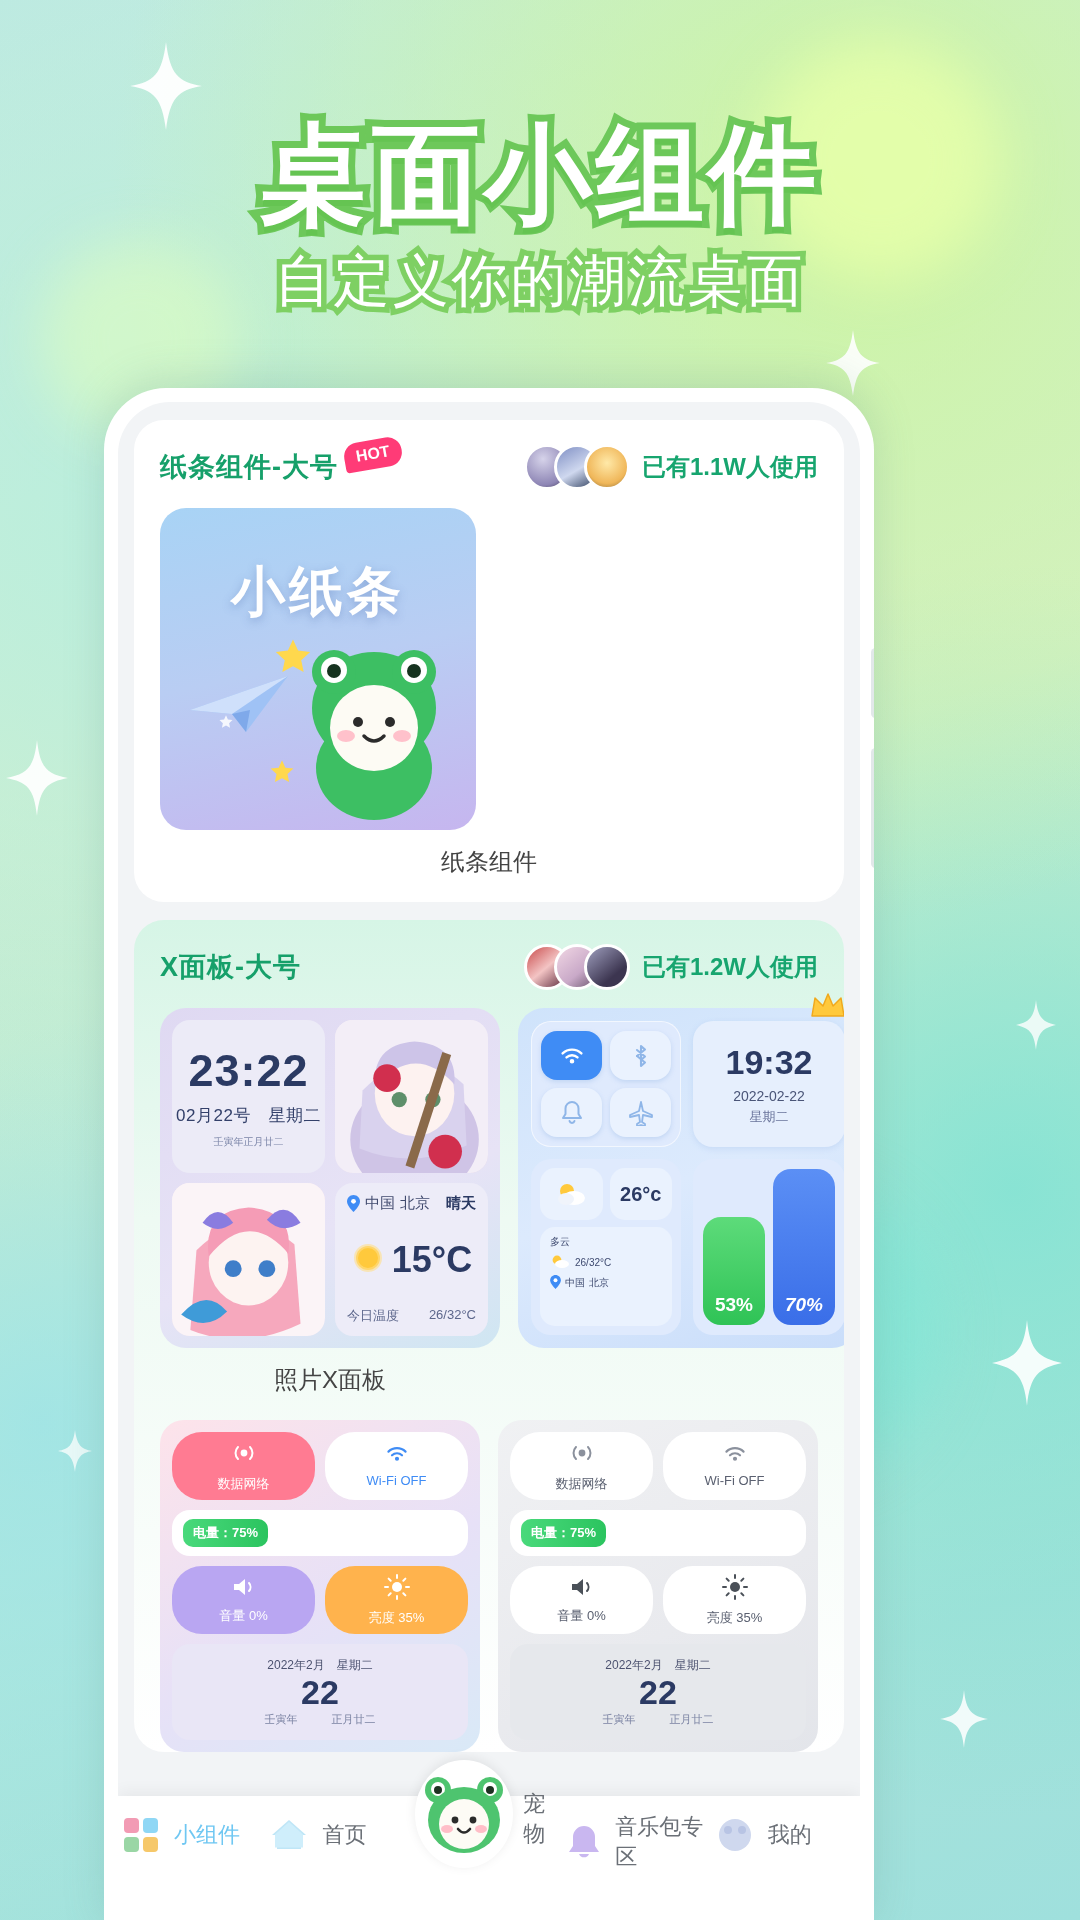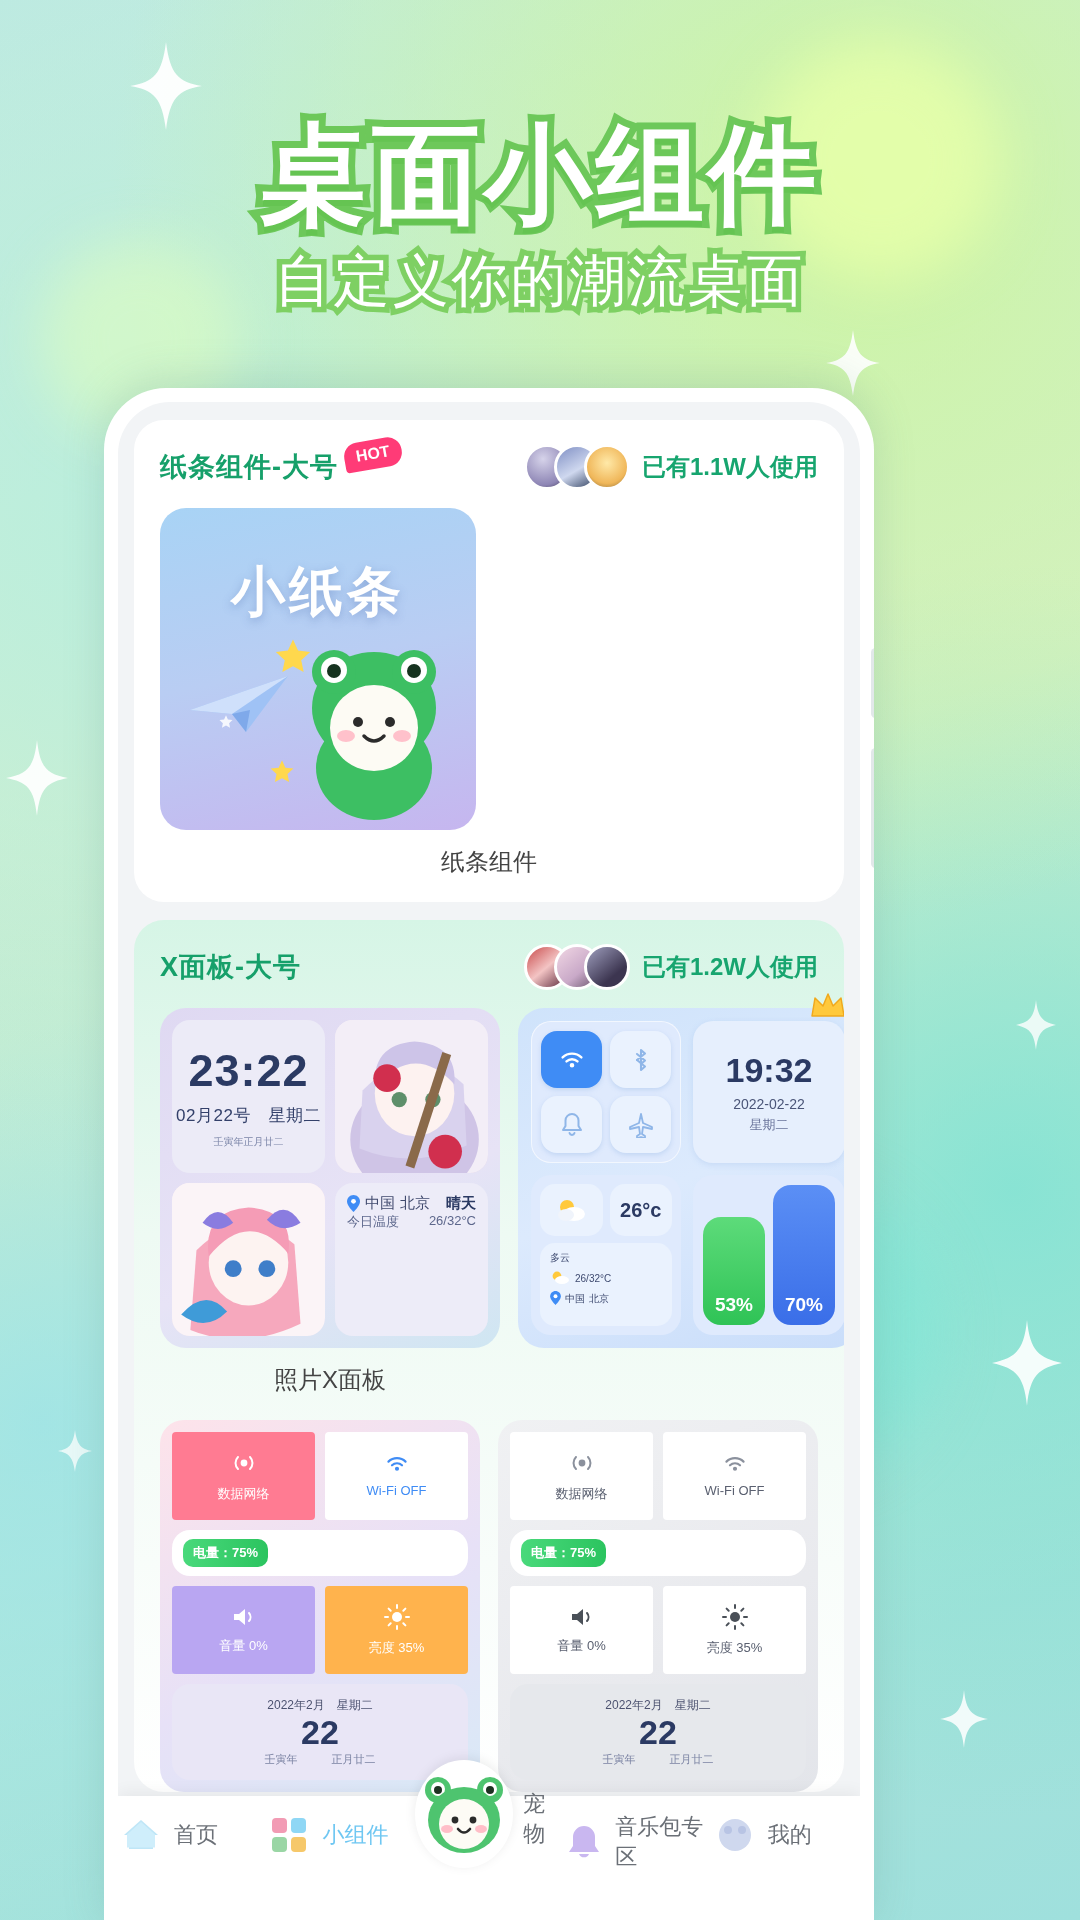"15°C" div.wx-mid { html: none -> <div> <span> <svg> <circle></circle> <circle></circle> </svg> </span> <span>15°C</span> </div> }
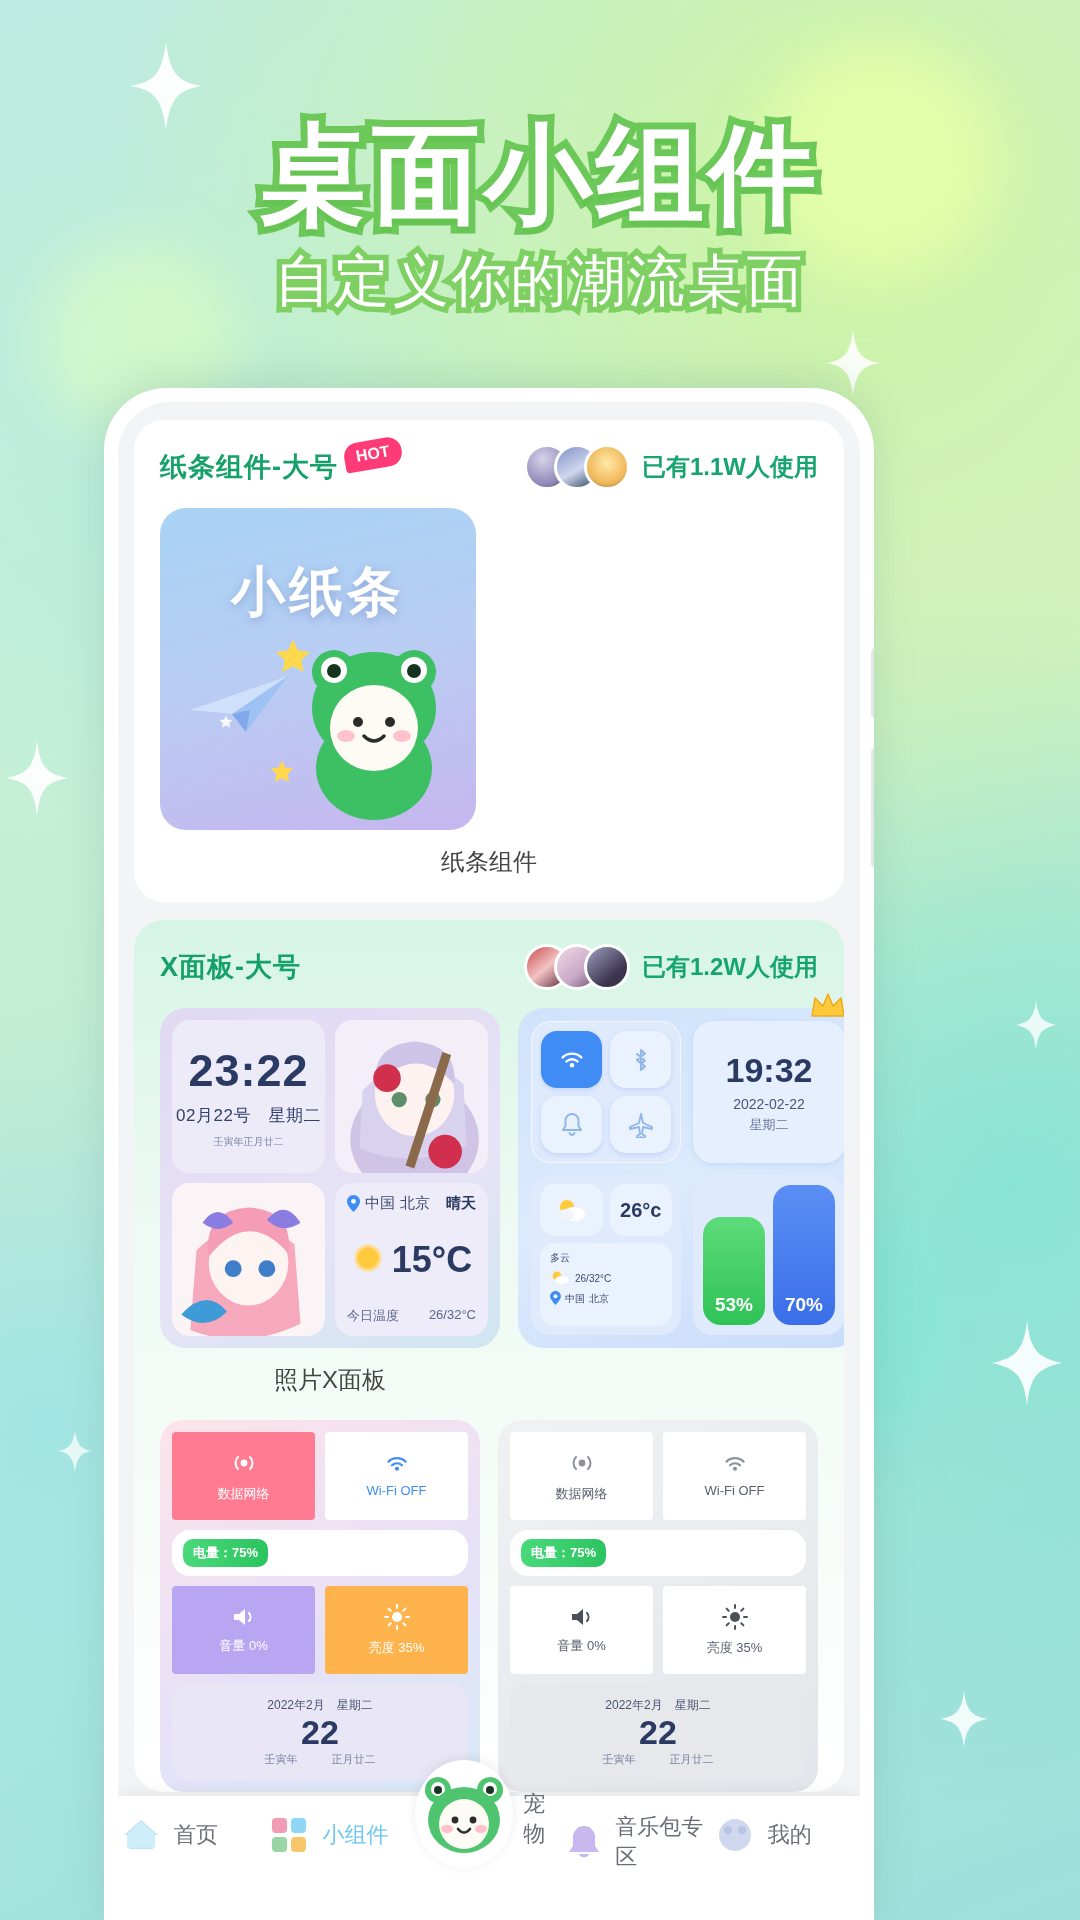"70%" .bar-b { font-style: none -> italic; height: 140px -> 156px }
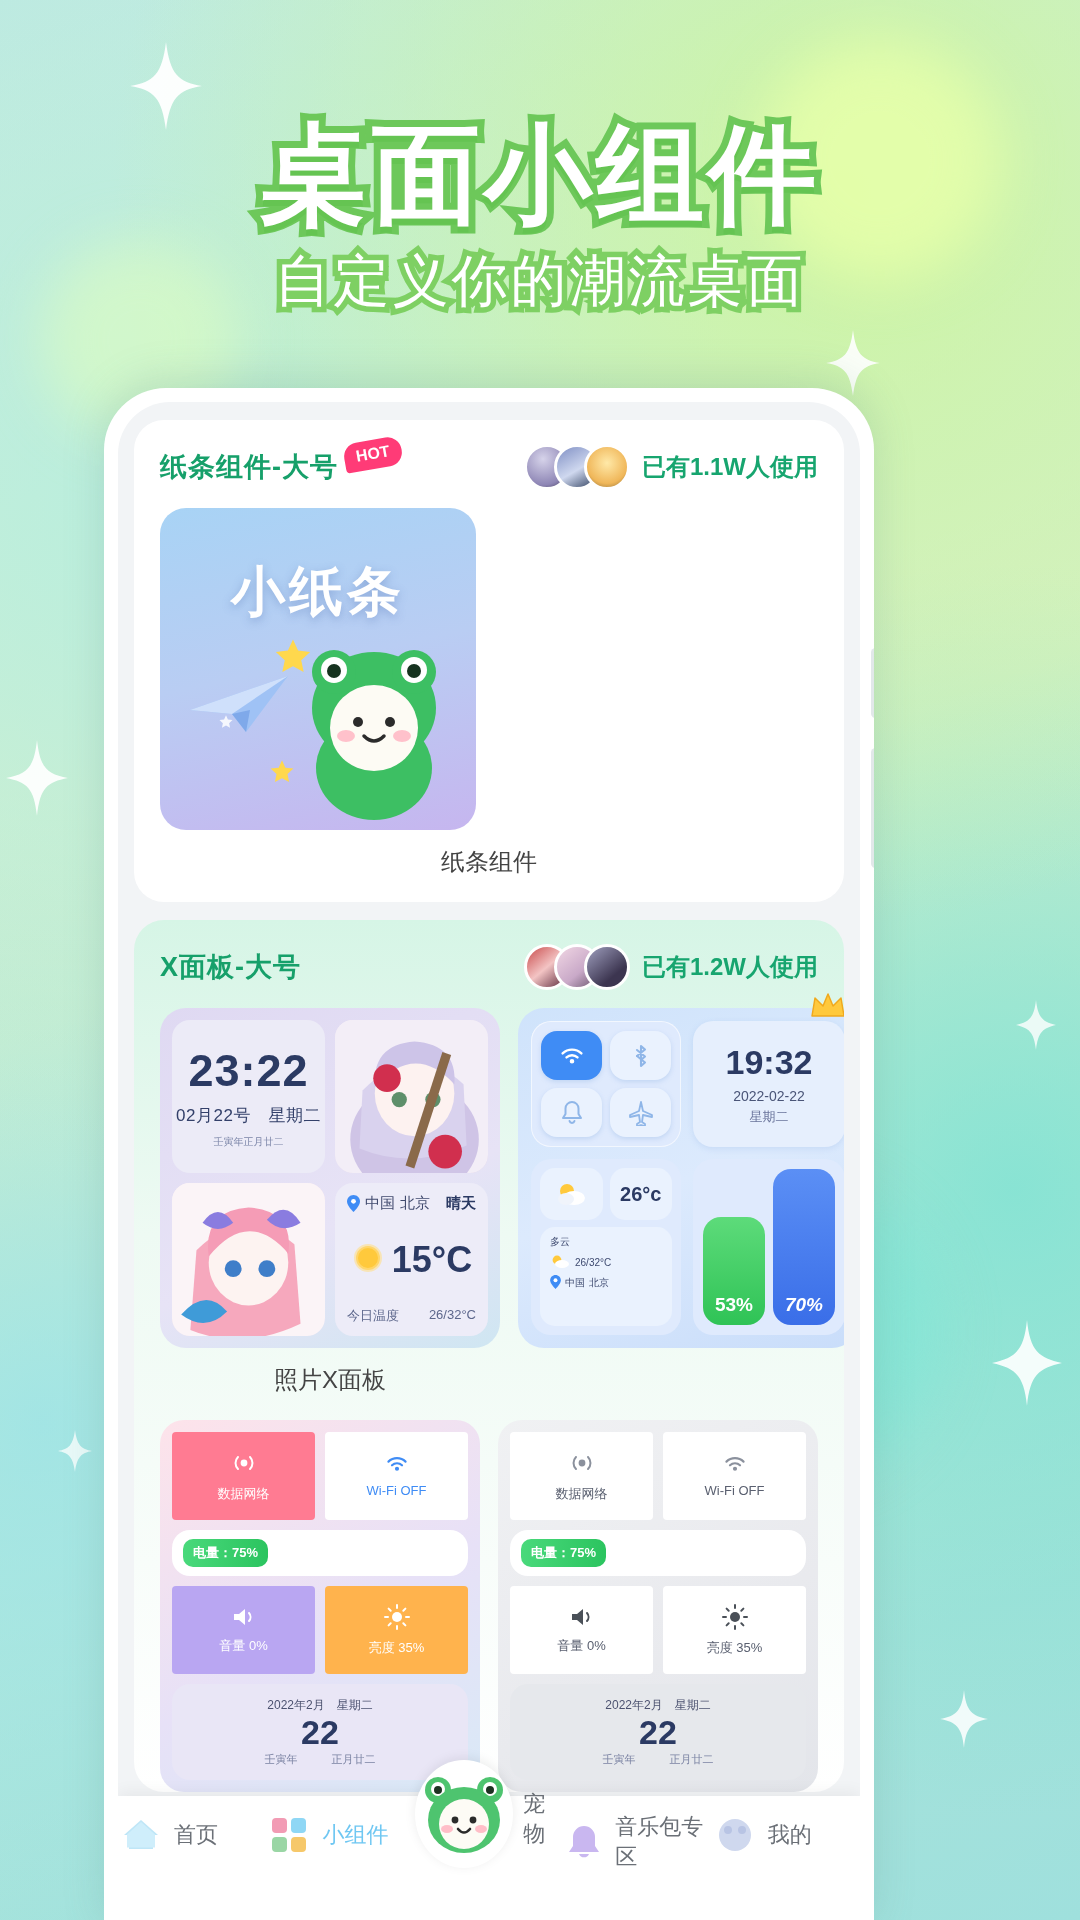"数据网络" .sq { border-radius: 4px -> 30px; height: 88px -> 68px }
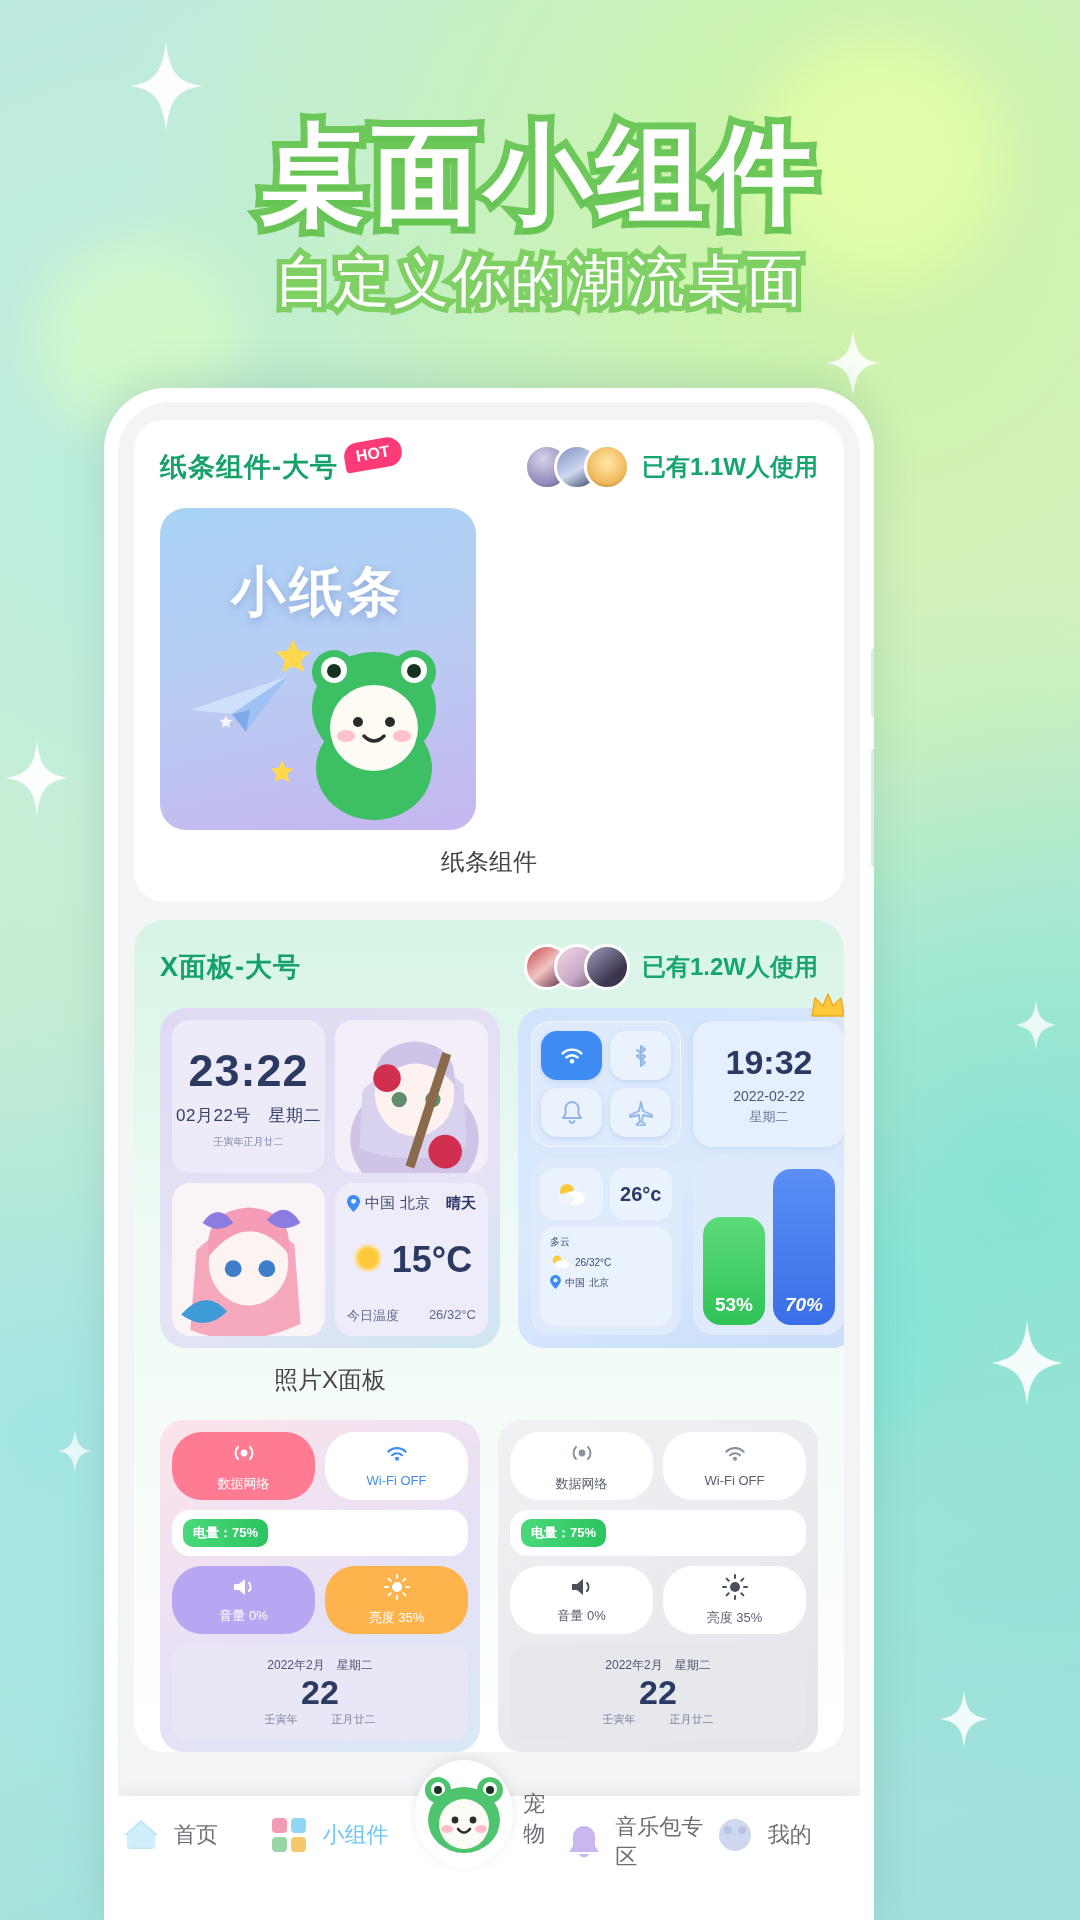"首页" div.nav-item { order: before "小组件" -> after "小组件" }
